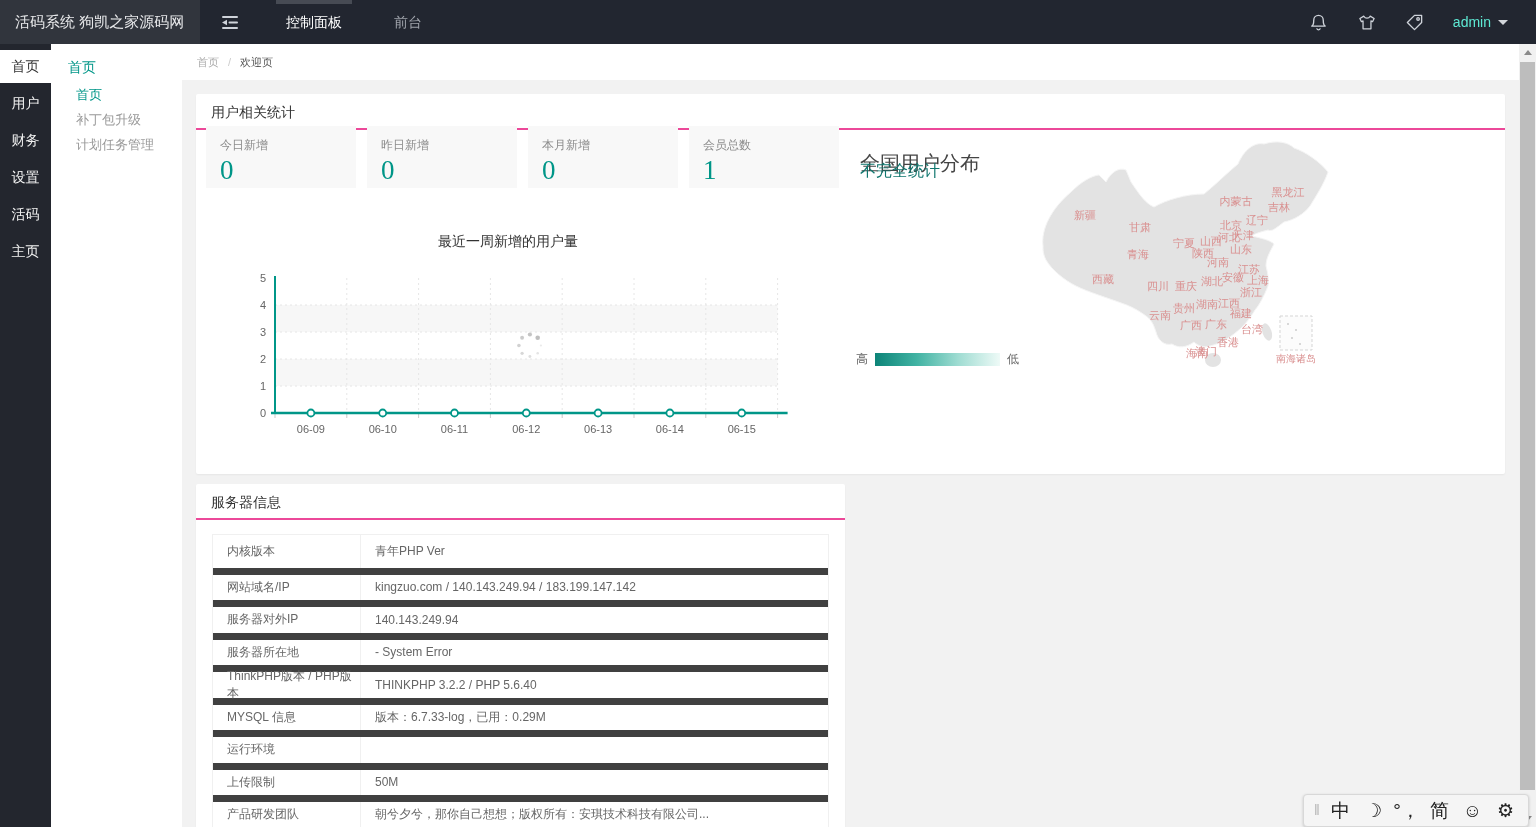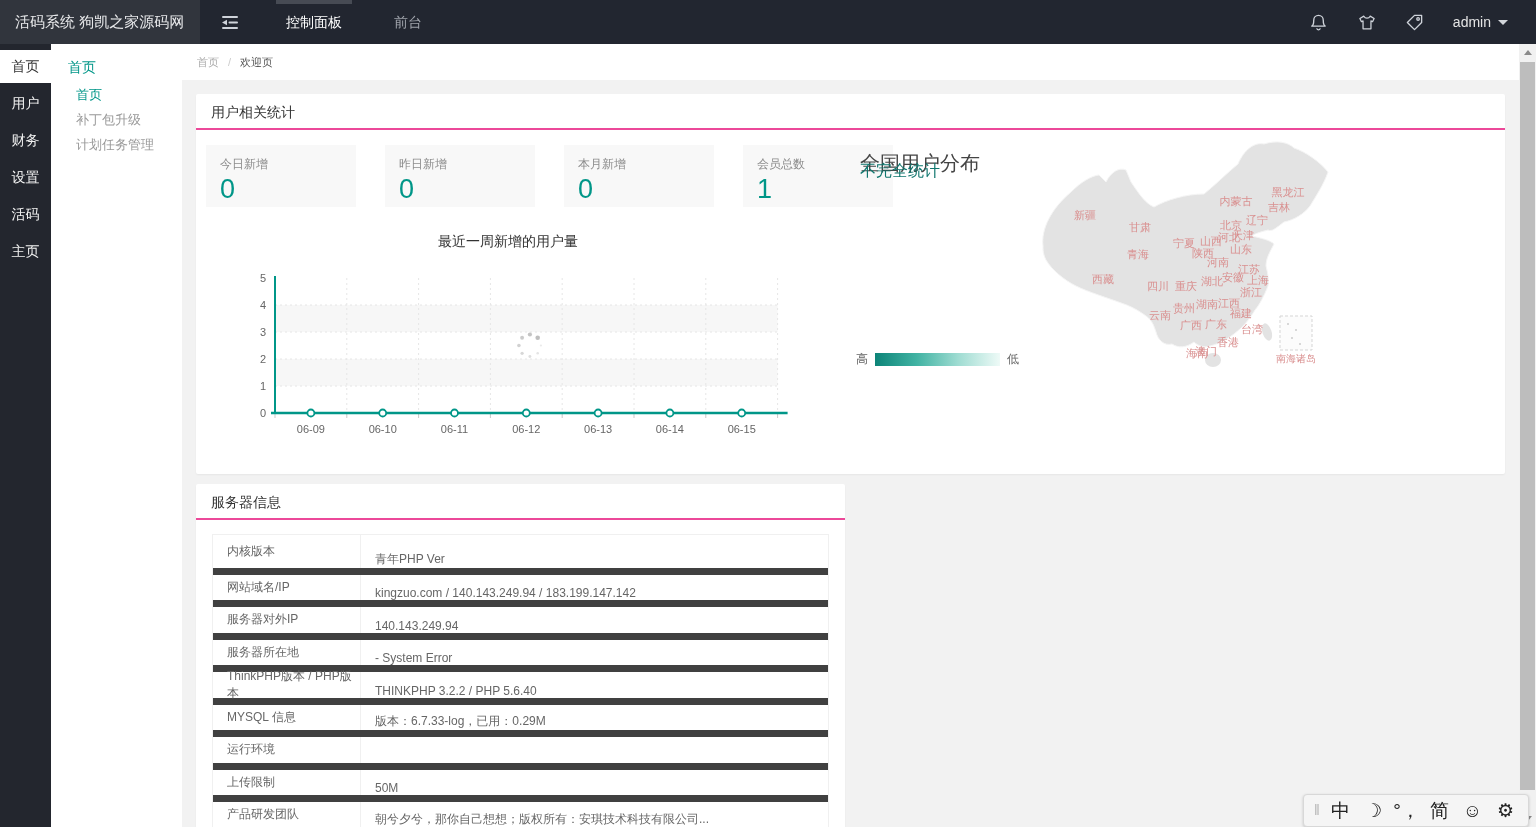"admin" .top-user { color: #e5e5e5 -> #5eead4 }
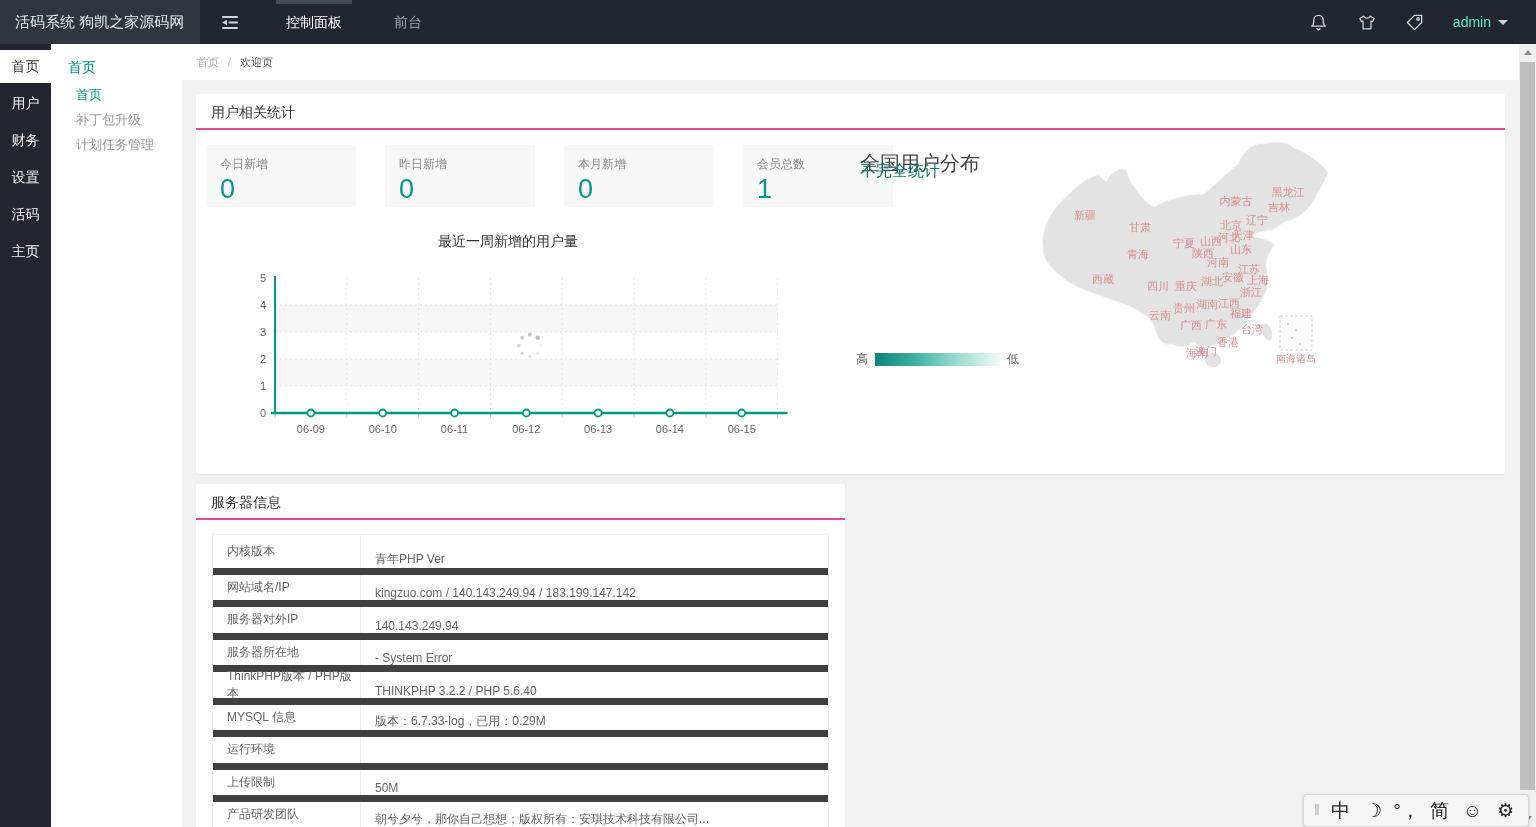"今日新增" .stats-row { font-family: none -> Liberation Serif, serif; gap: 29px -> 11px; top: 51px -> 32px }
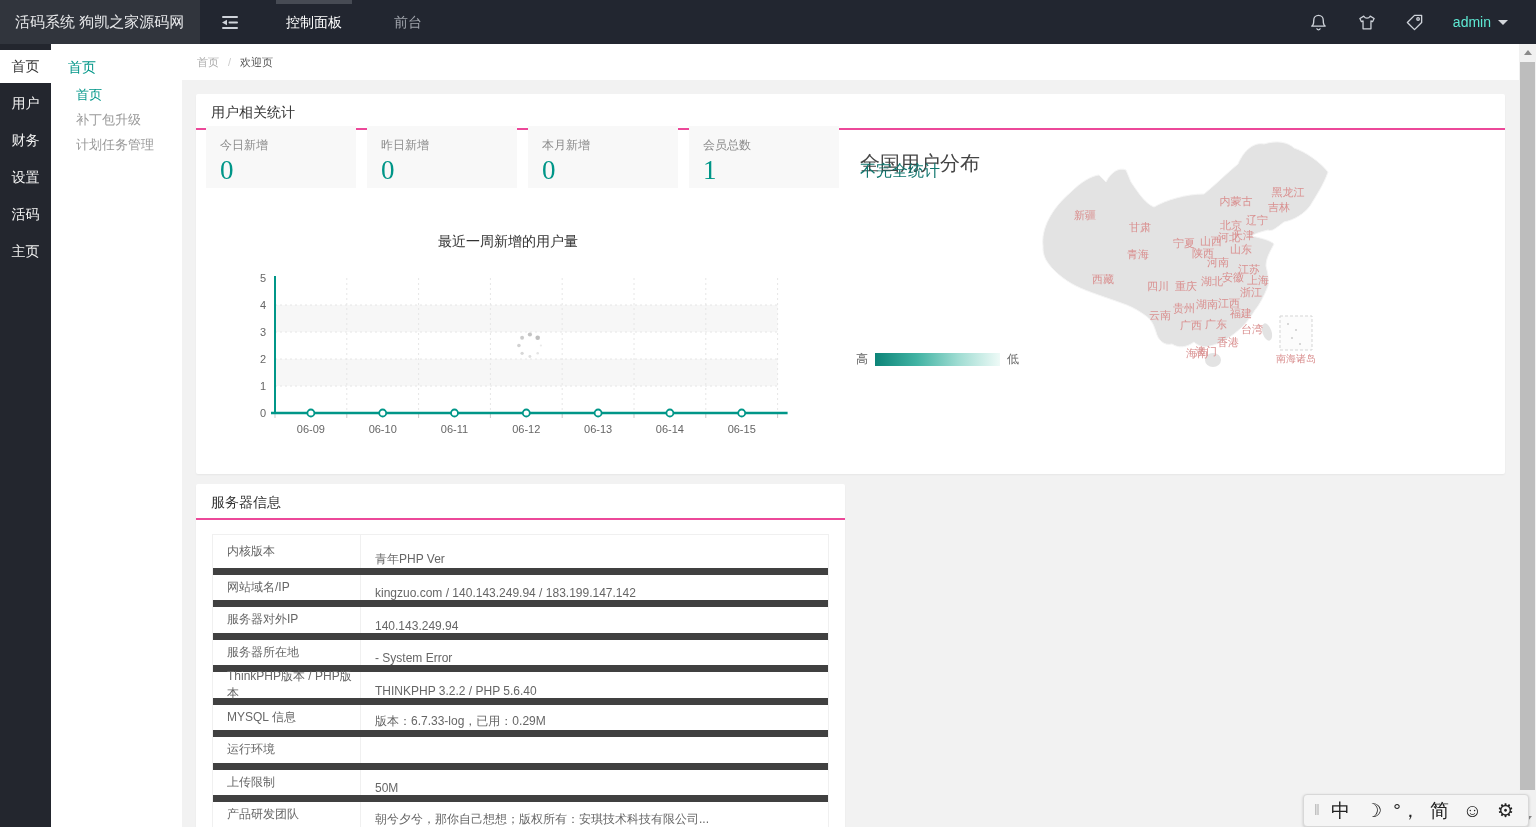"内核版本" .srow { align-items: flex-end -> center }
